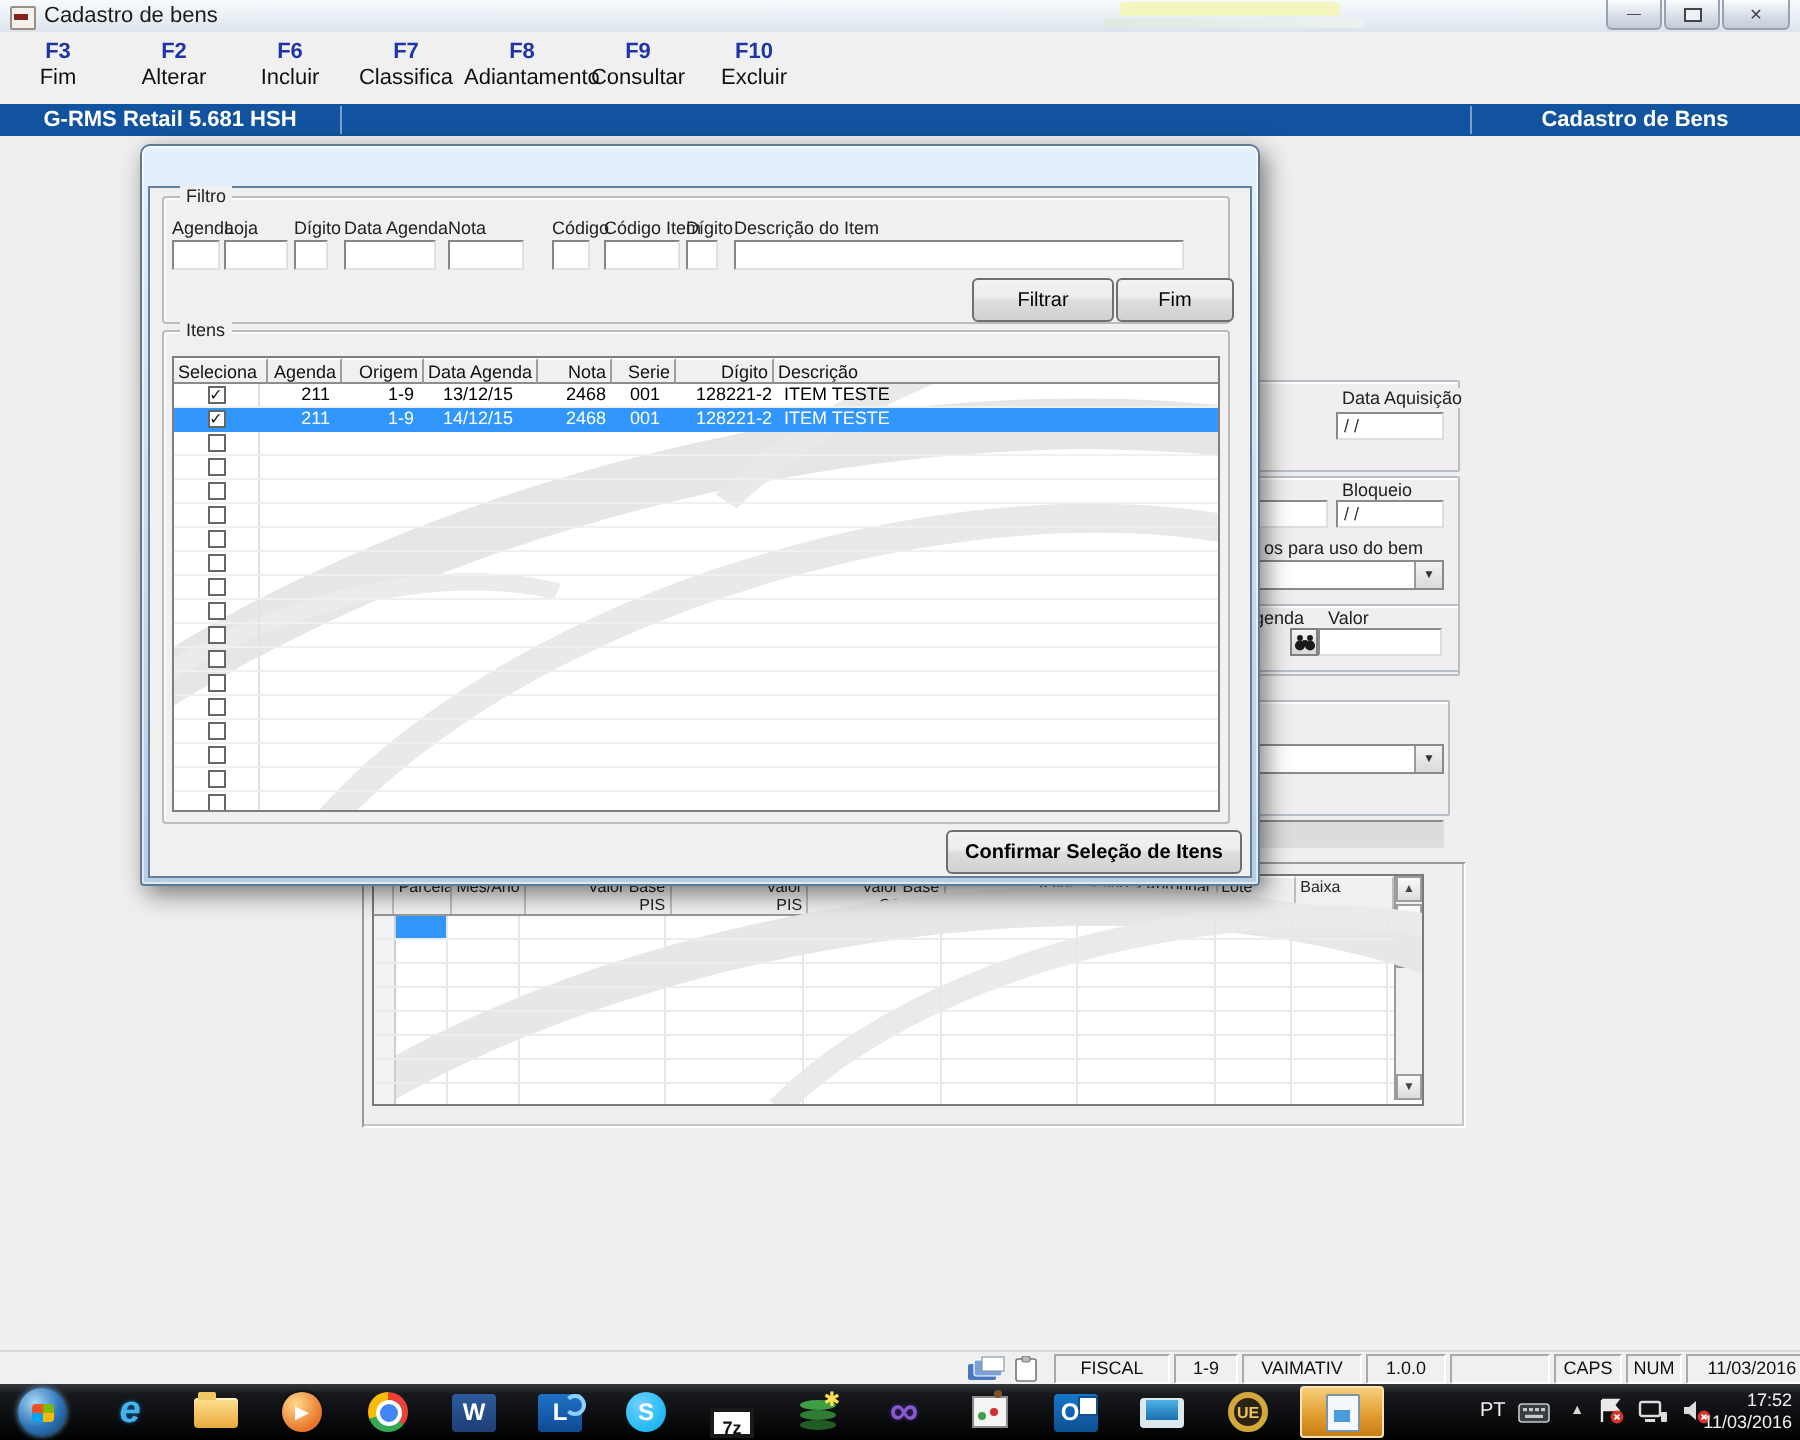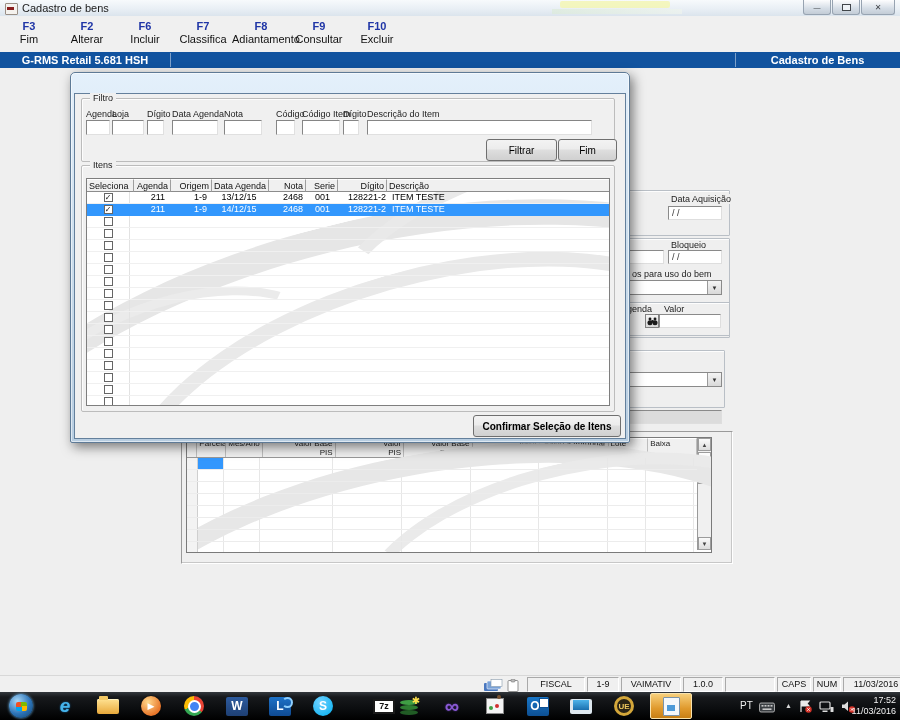"7z" div.ti { align-items: none -> flex-end; left: 365px -> 347px }
